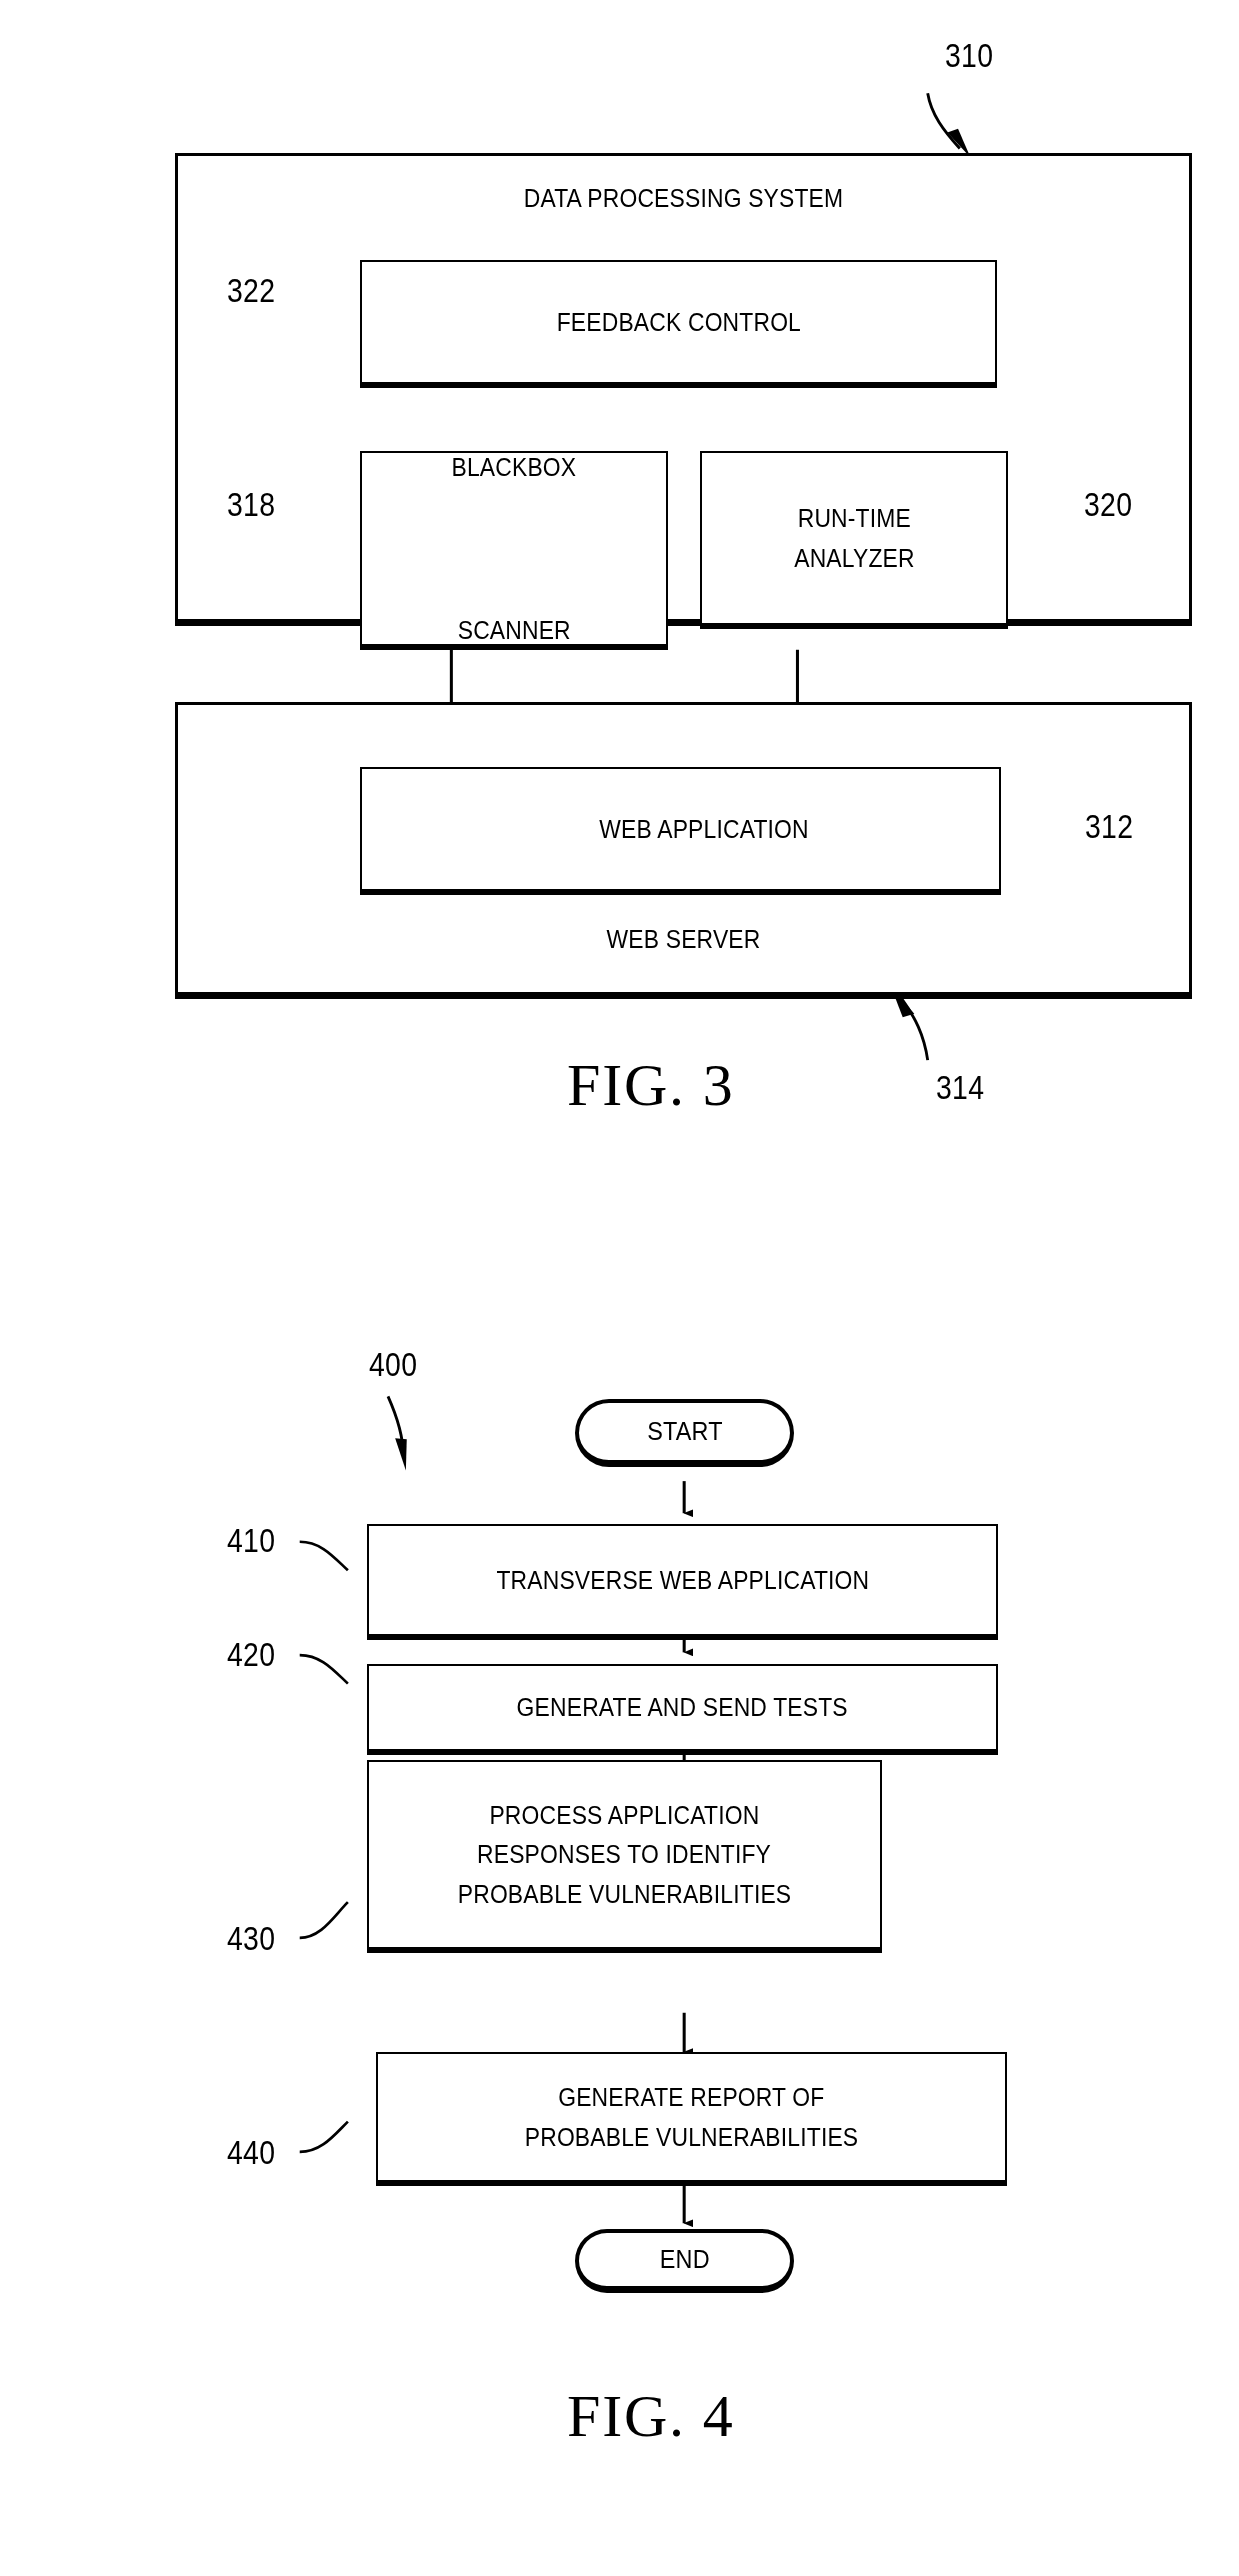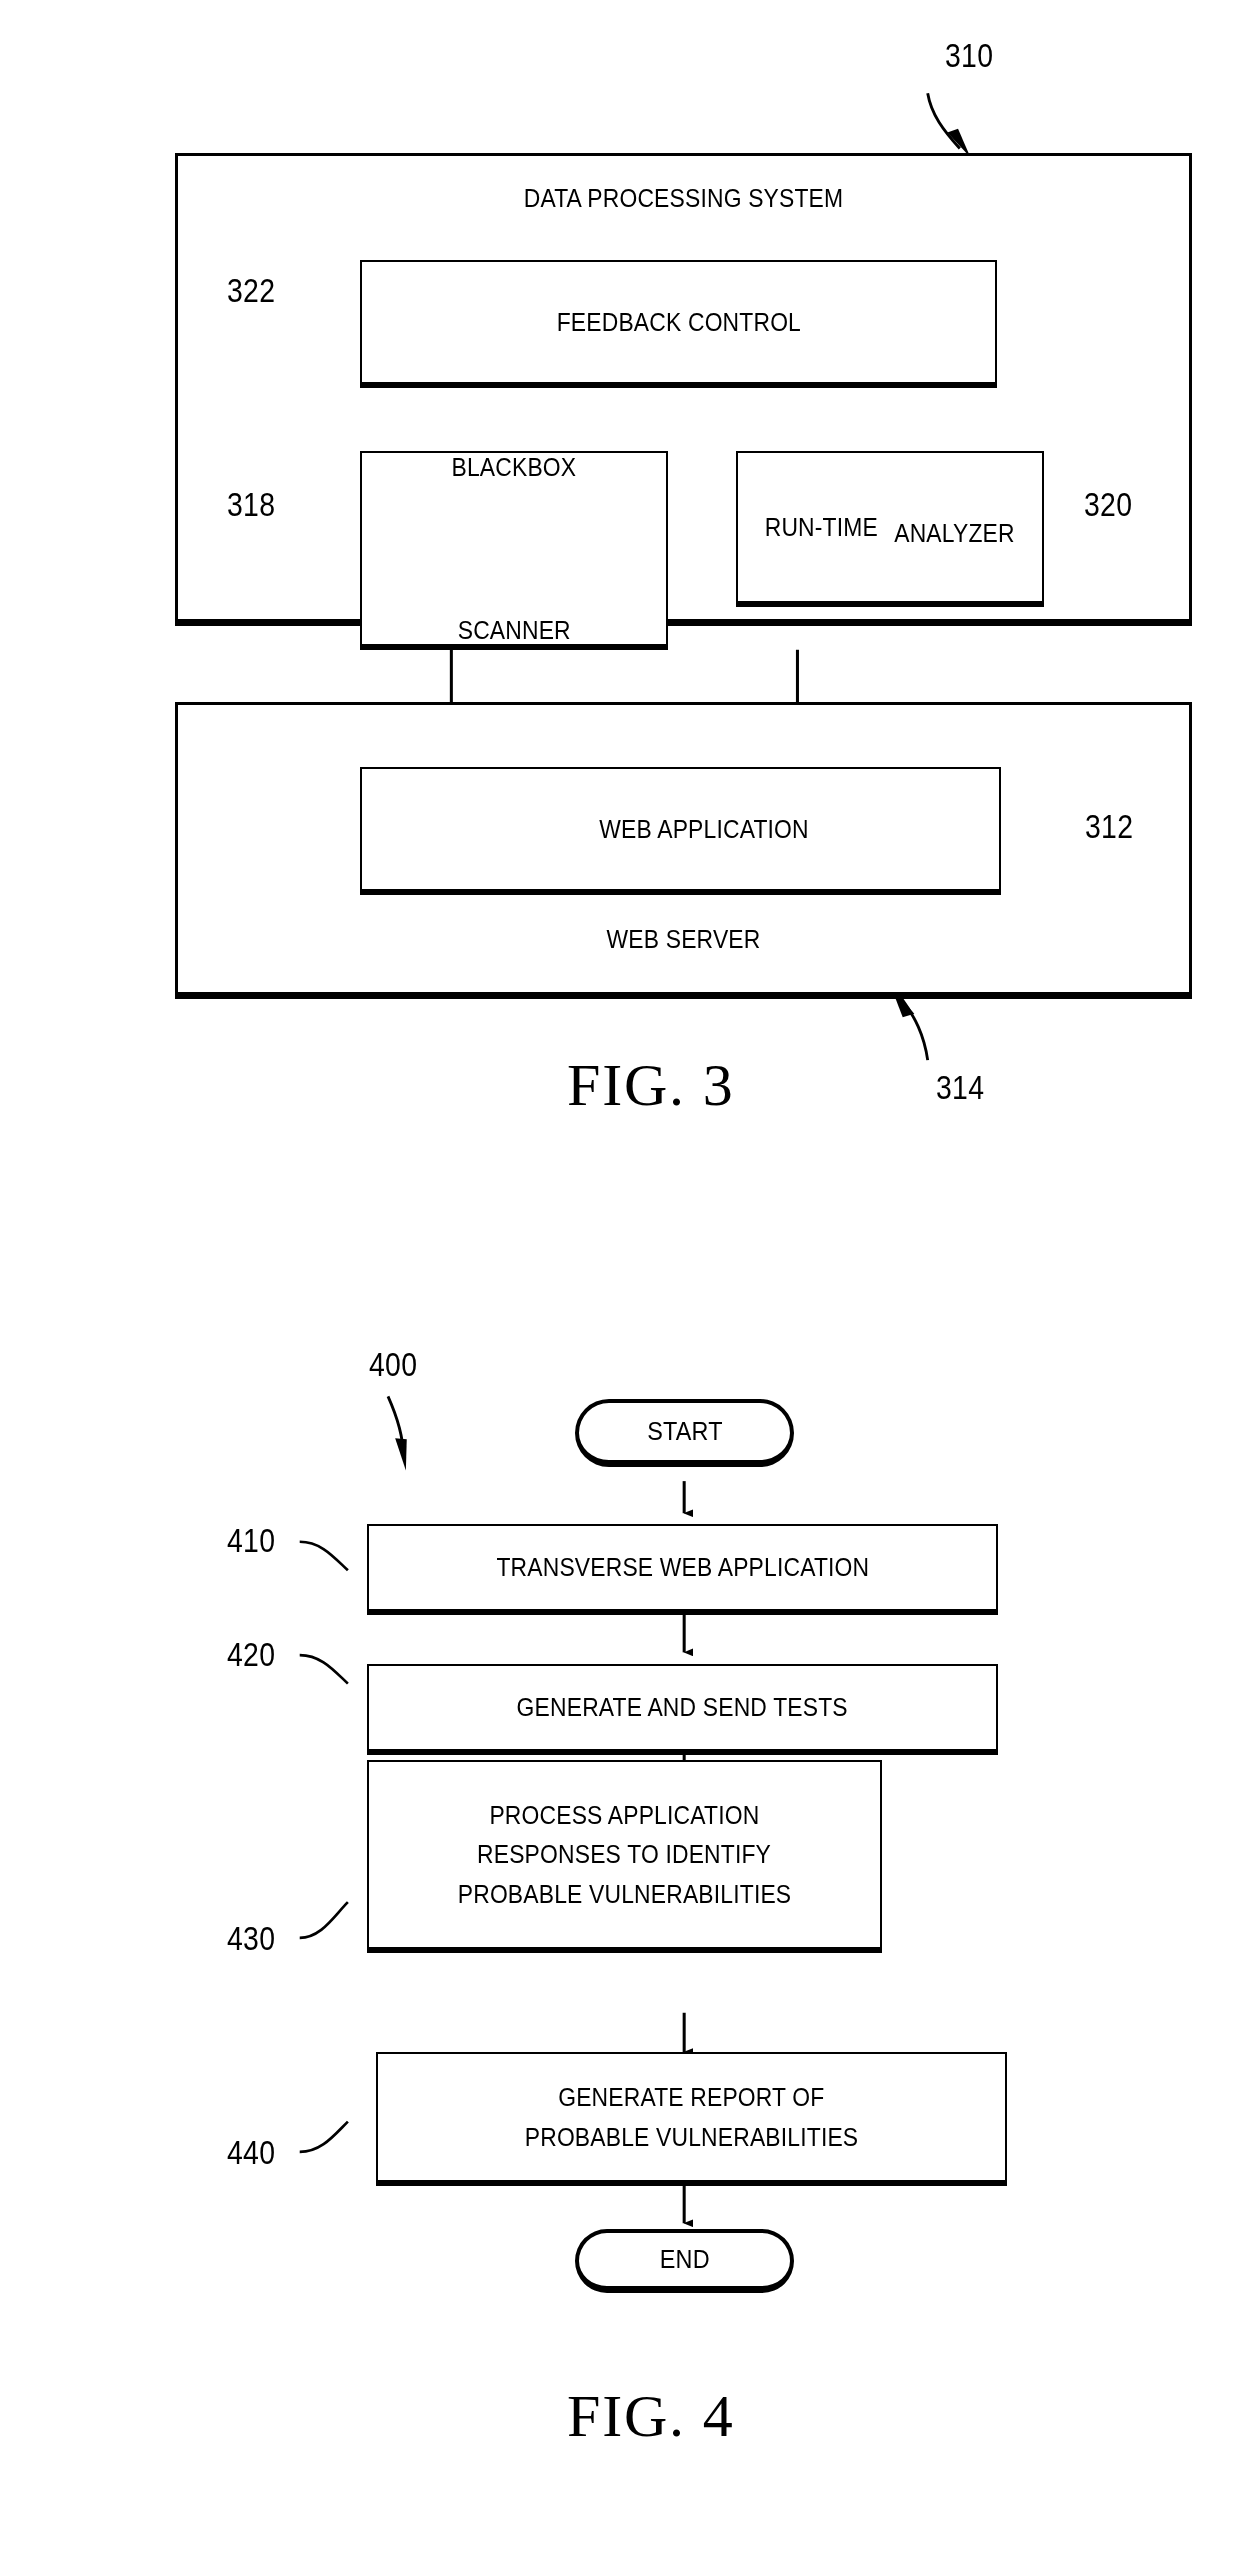"RUN-TIME" div.rect { flex-direction: row -> column; height: 156px -> 178px; margin-left: 36px -> none }
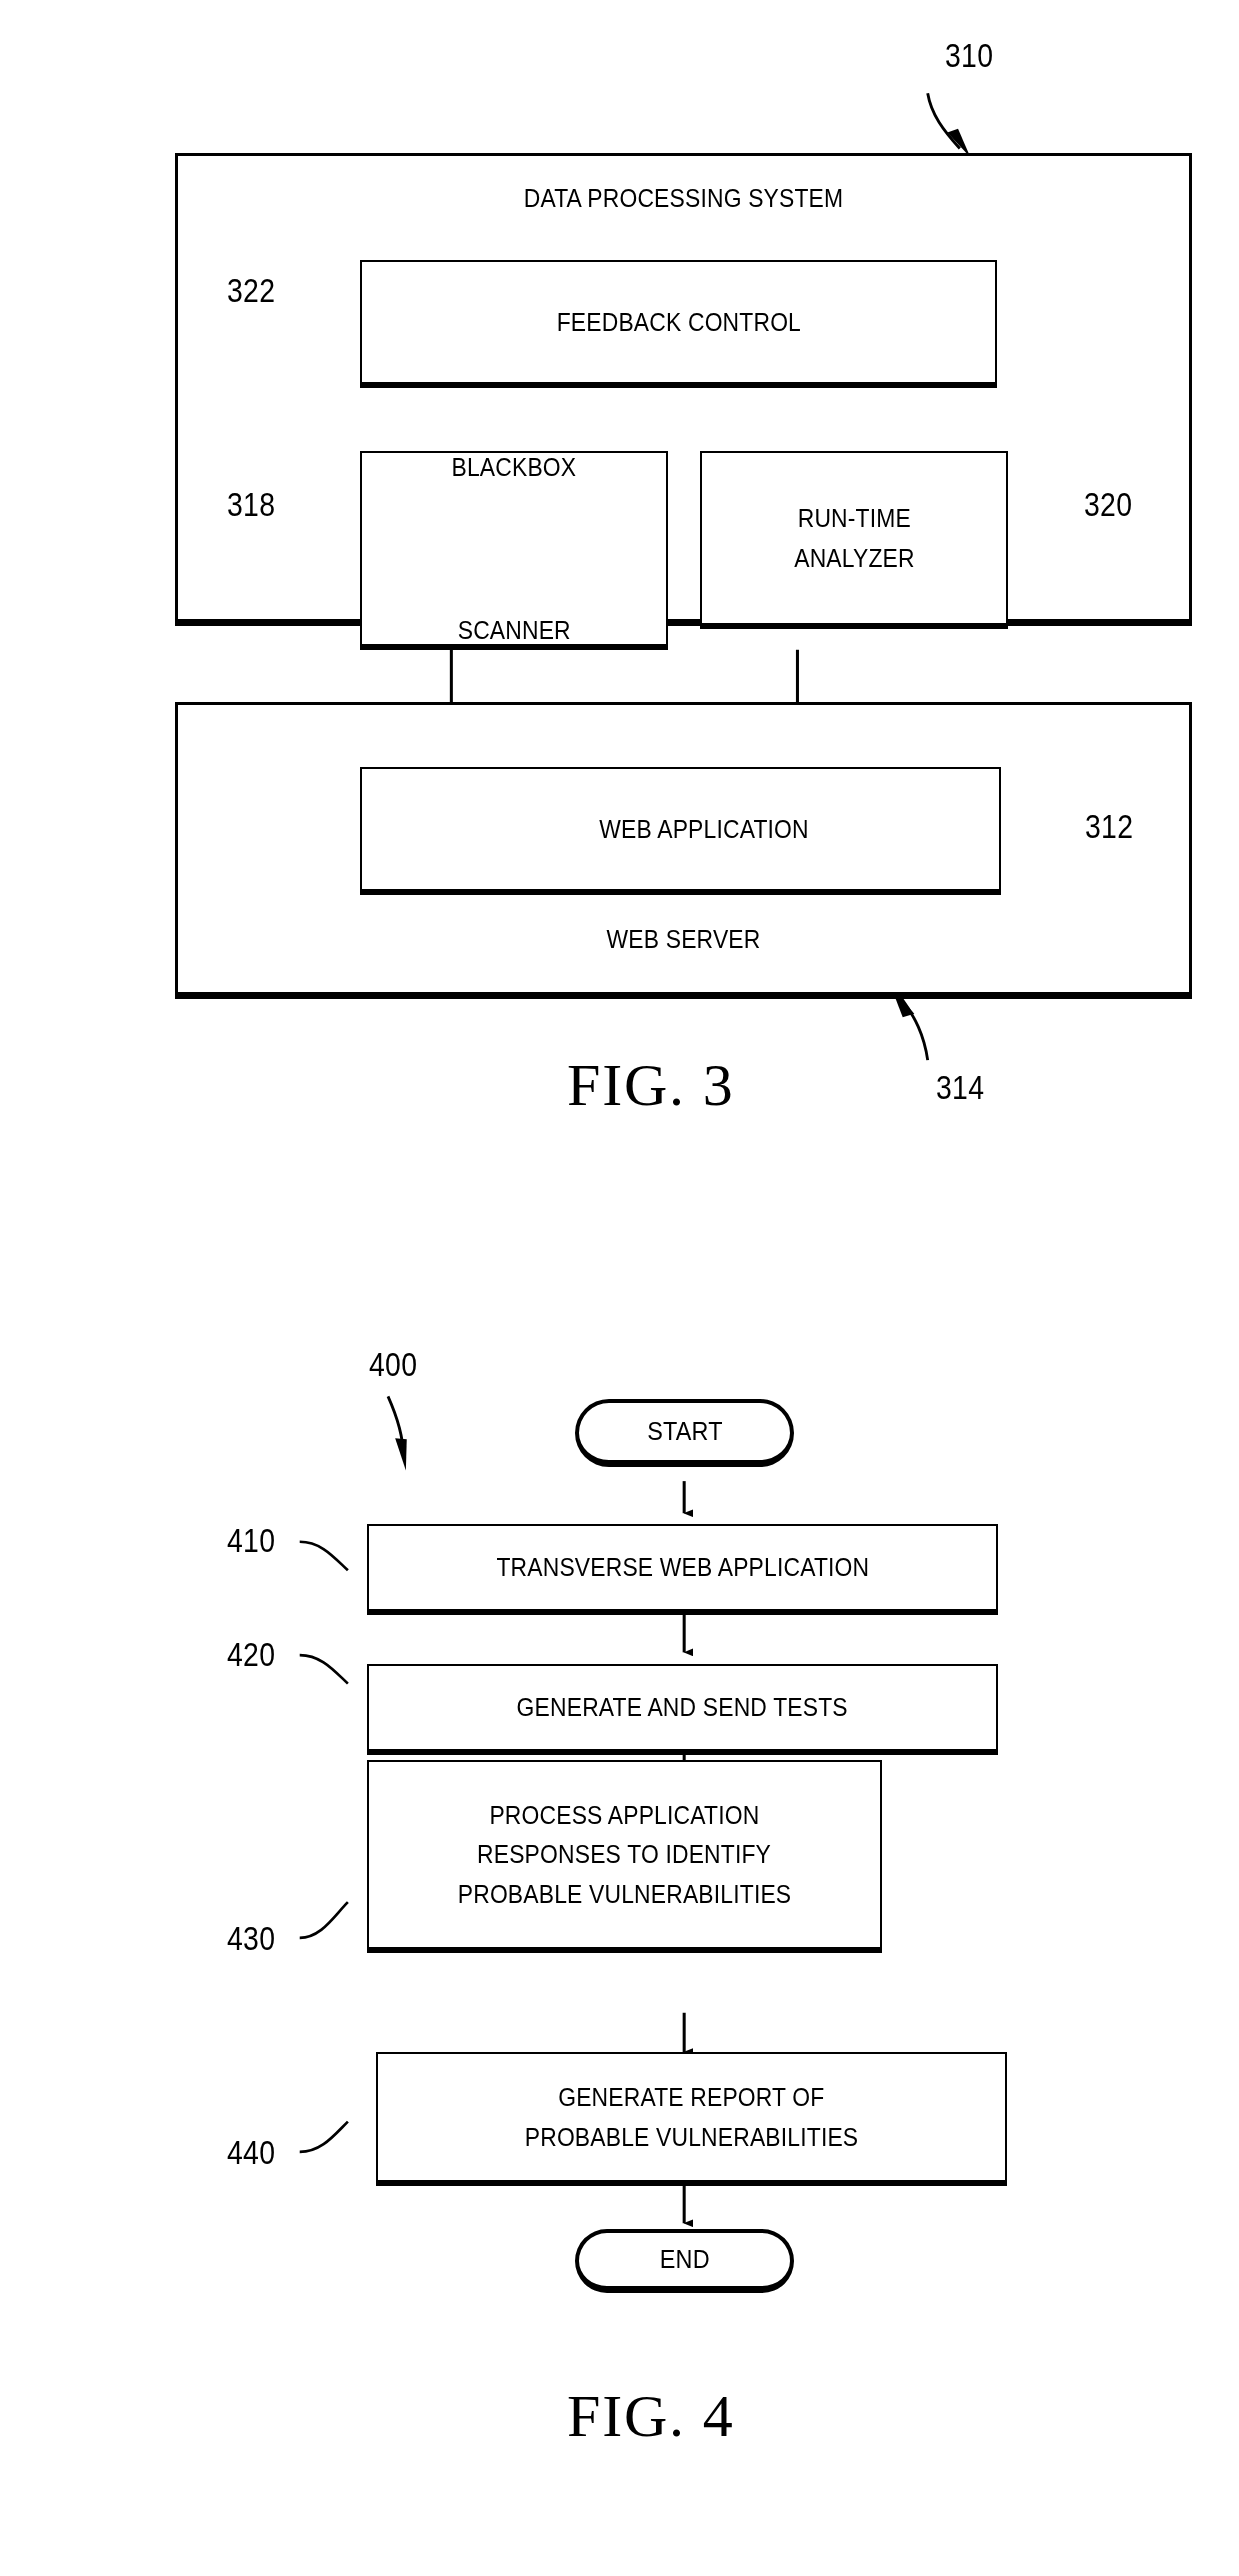"TRANSVERSE WEB APPLICATION" div.rect { height: 91px -> 116px }
